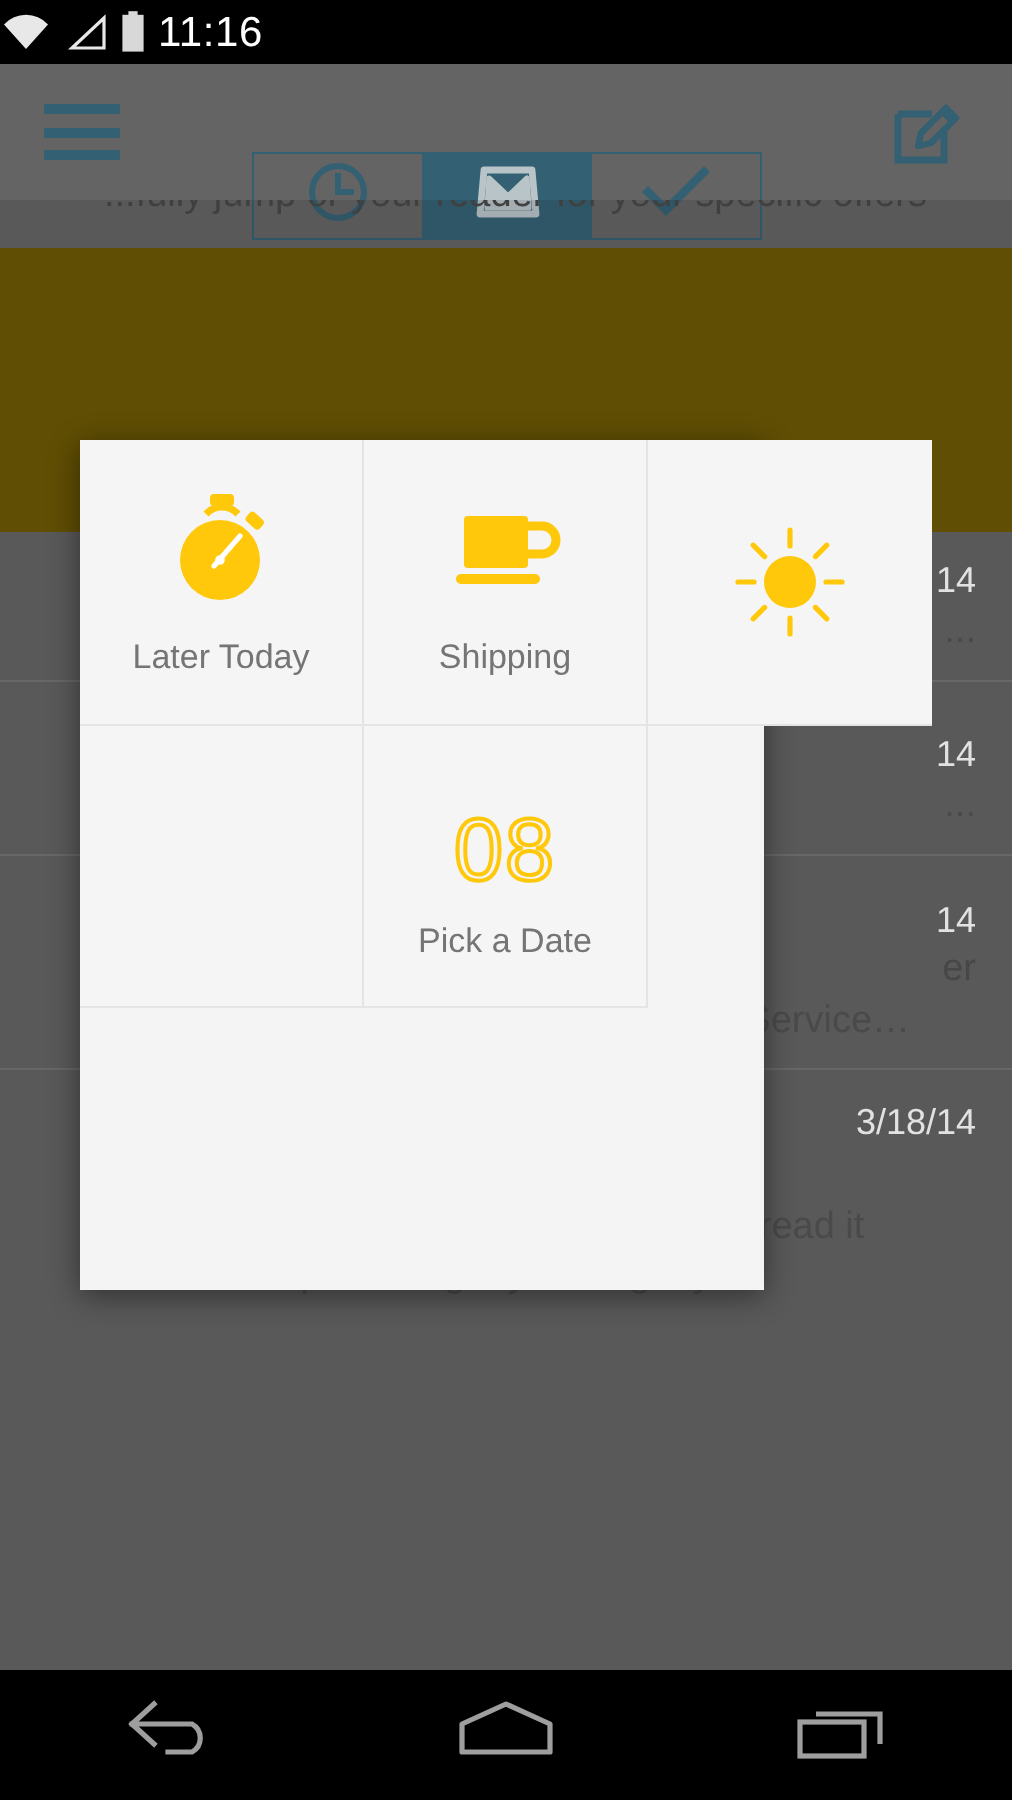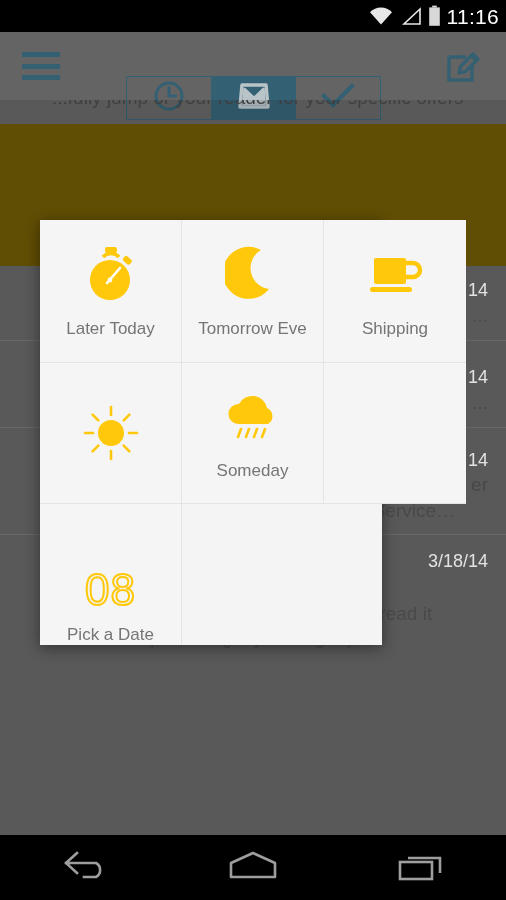"11:16" #statusbar { justify-content: flex-end -> none }
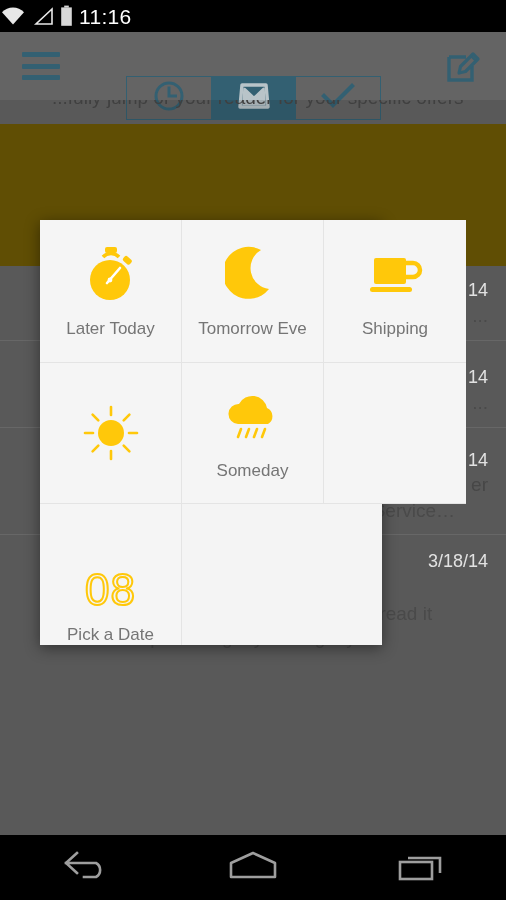"Tomorrow Eve" div.snooze-cell { html: <div> <span> <svg> <path></path> </svg> </span> <span>Tomorrow Eve</span> </div> -> none }
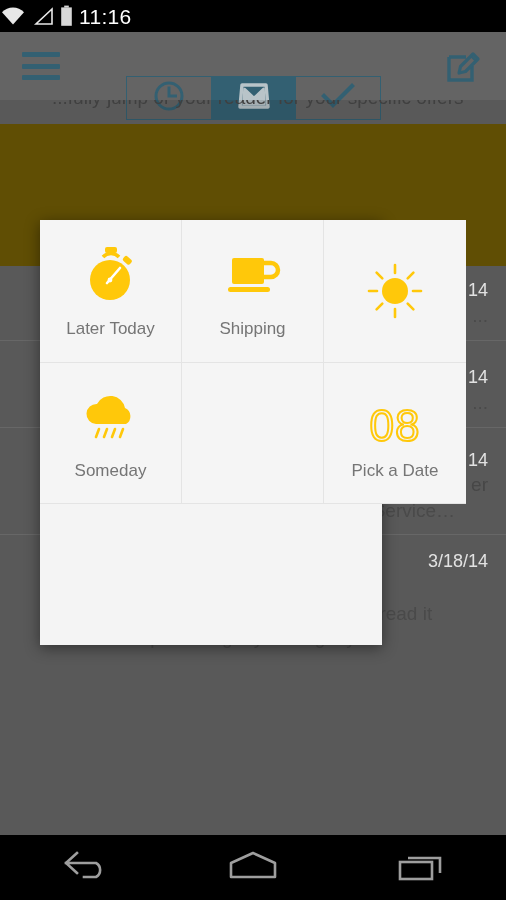"Someday" div.snooze-cell { html: <div> <span> <svg> <path></path> <g> <path></path> <path></path> <path></path> <path></path> </g> </svg> </span> <span>Someday</span> </div> -> none }
